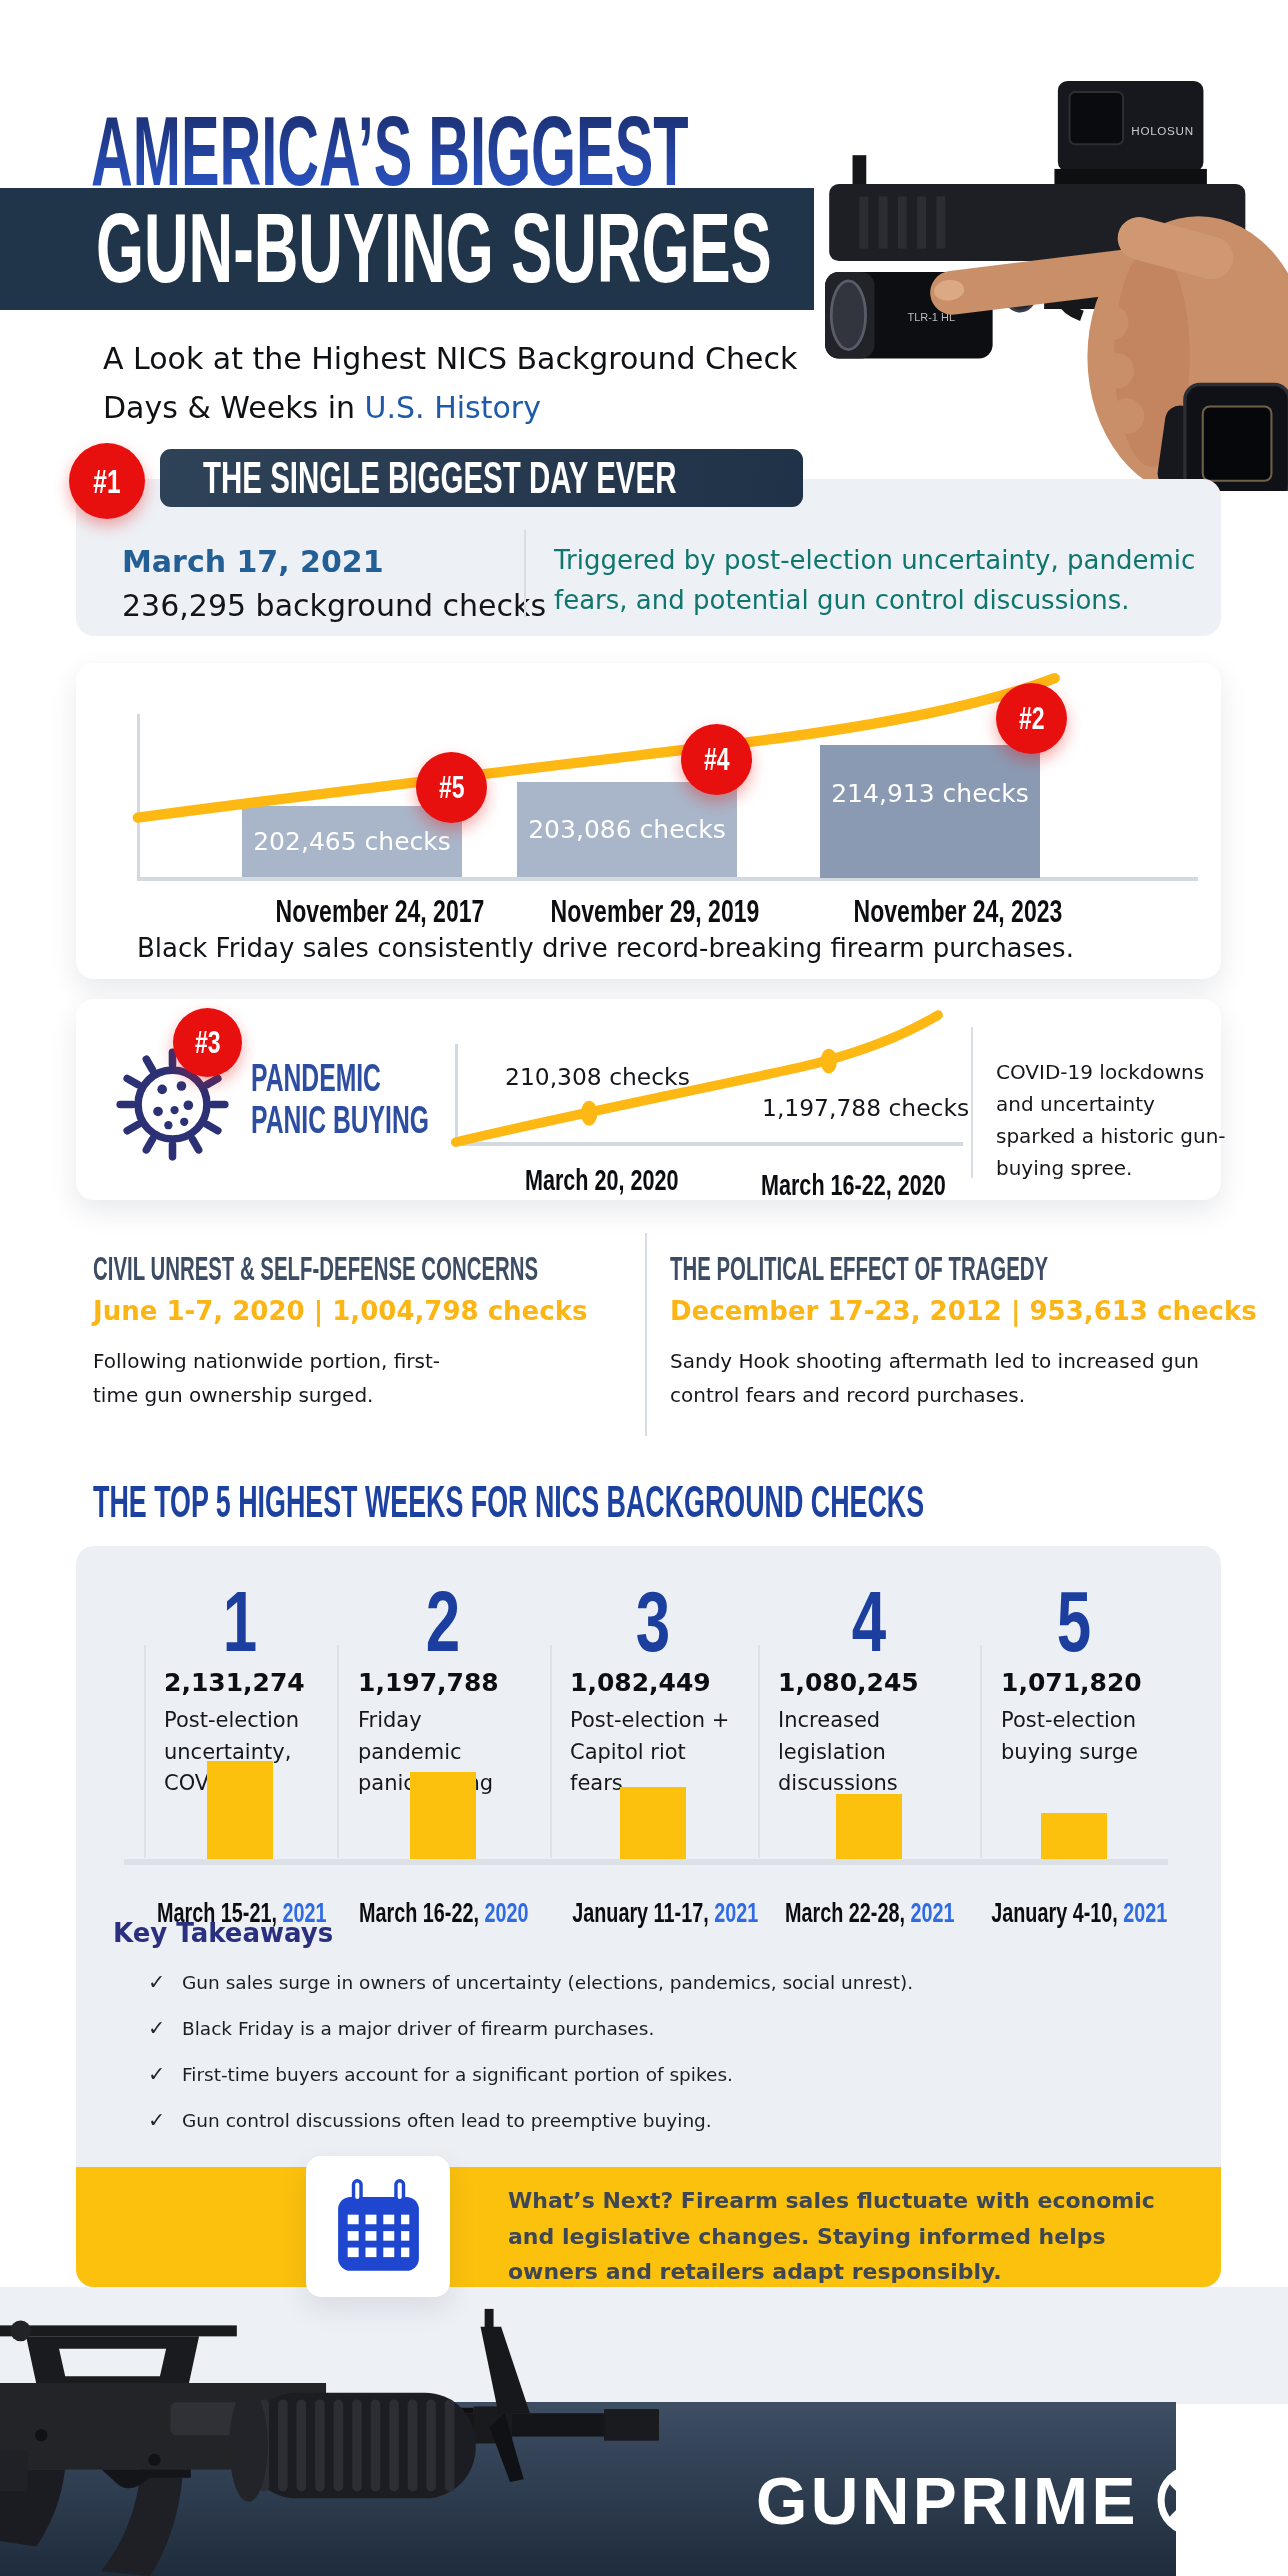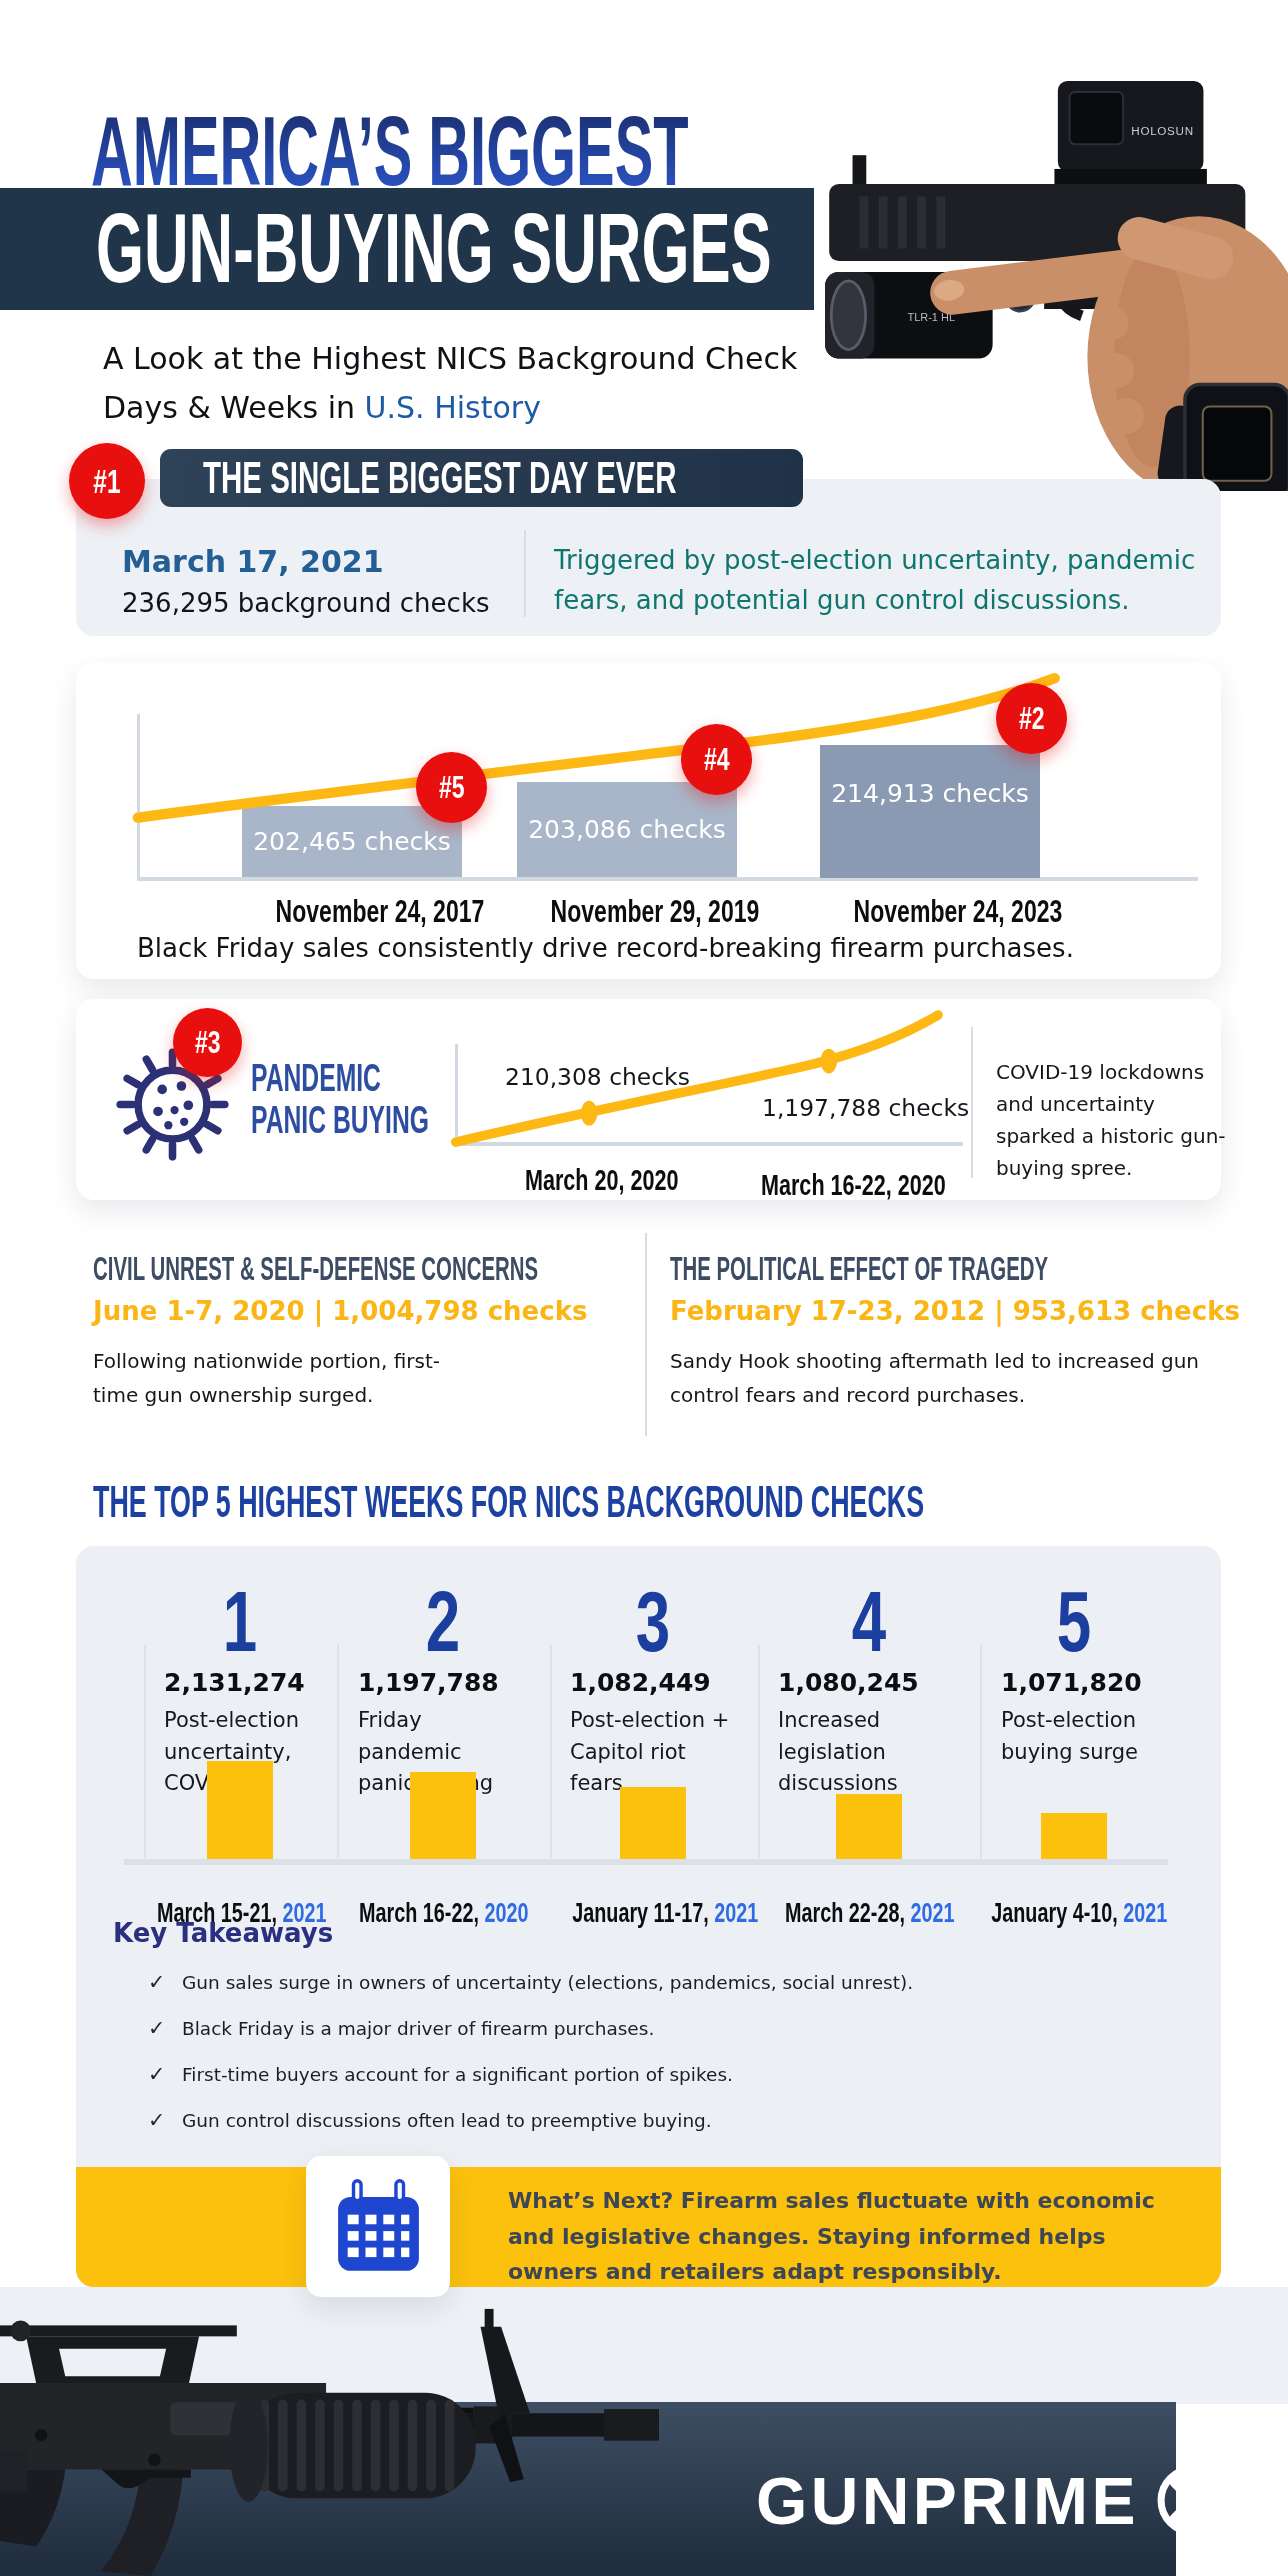"236,295 background checks" div.abs { font-size: 26px -> 30px }
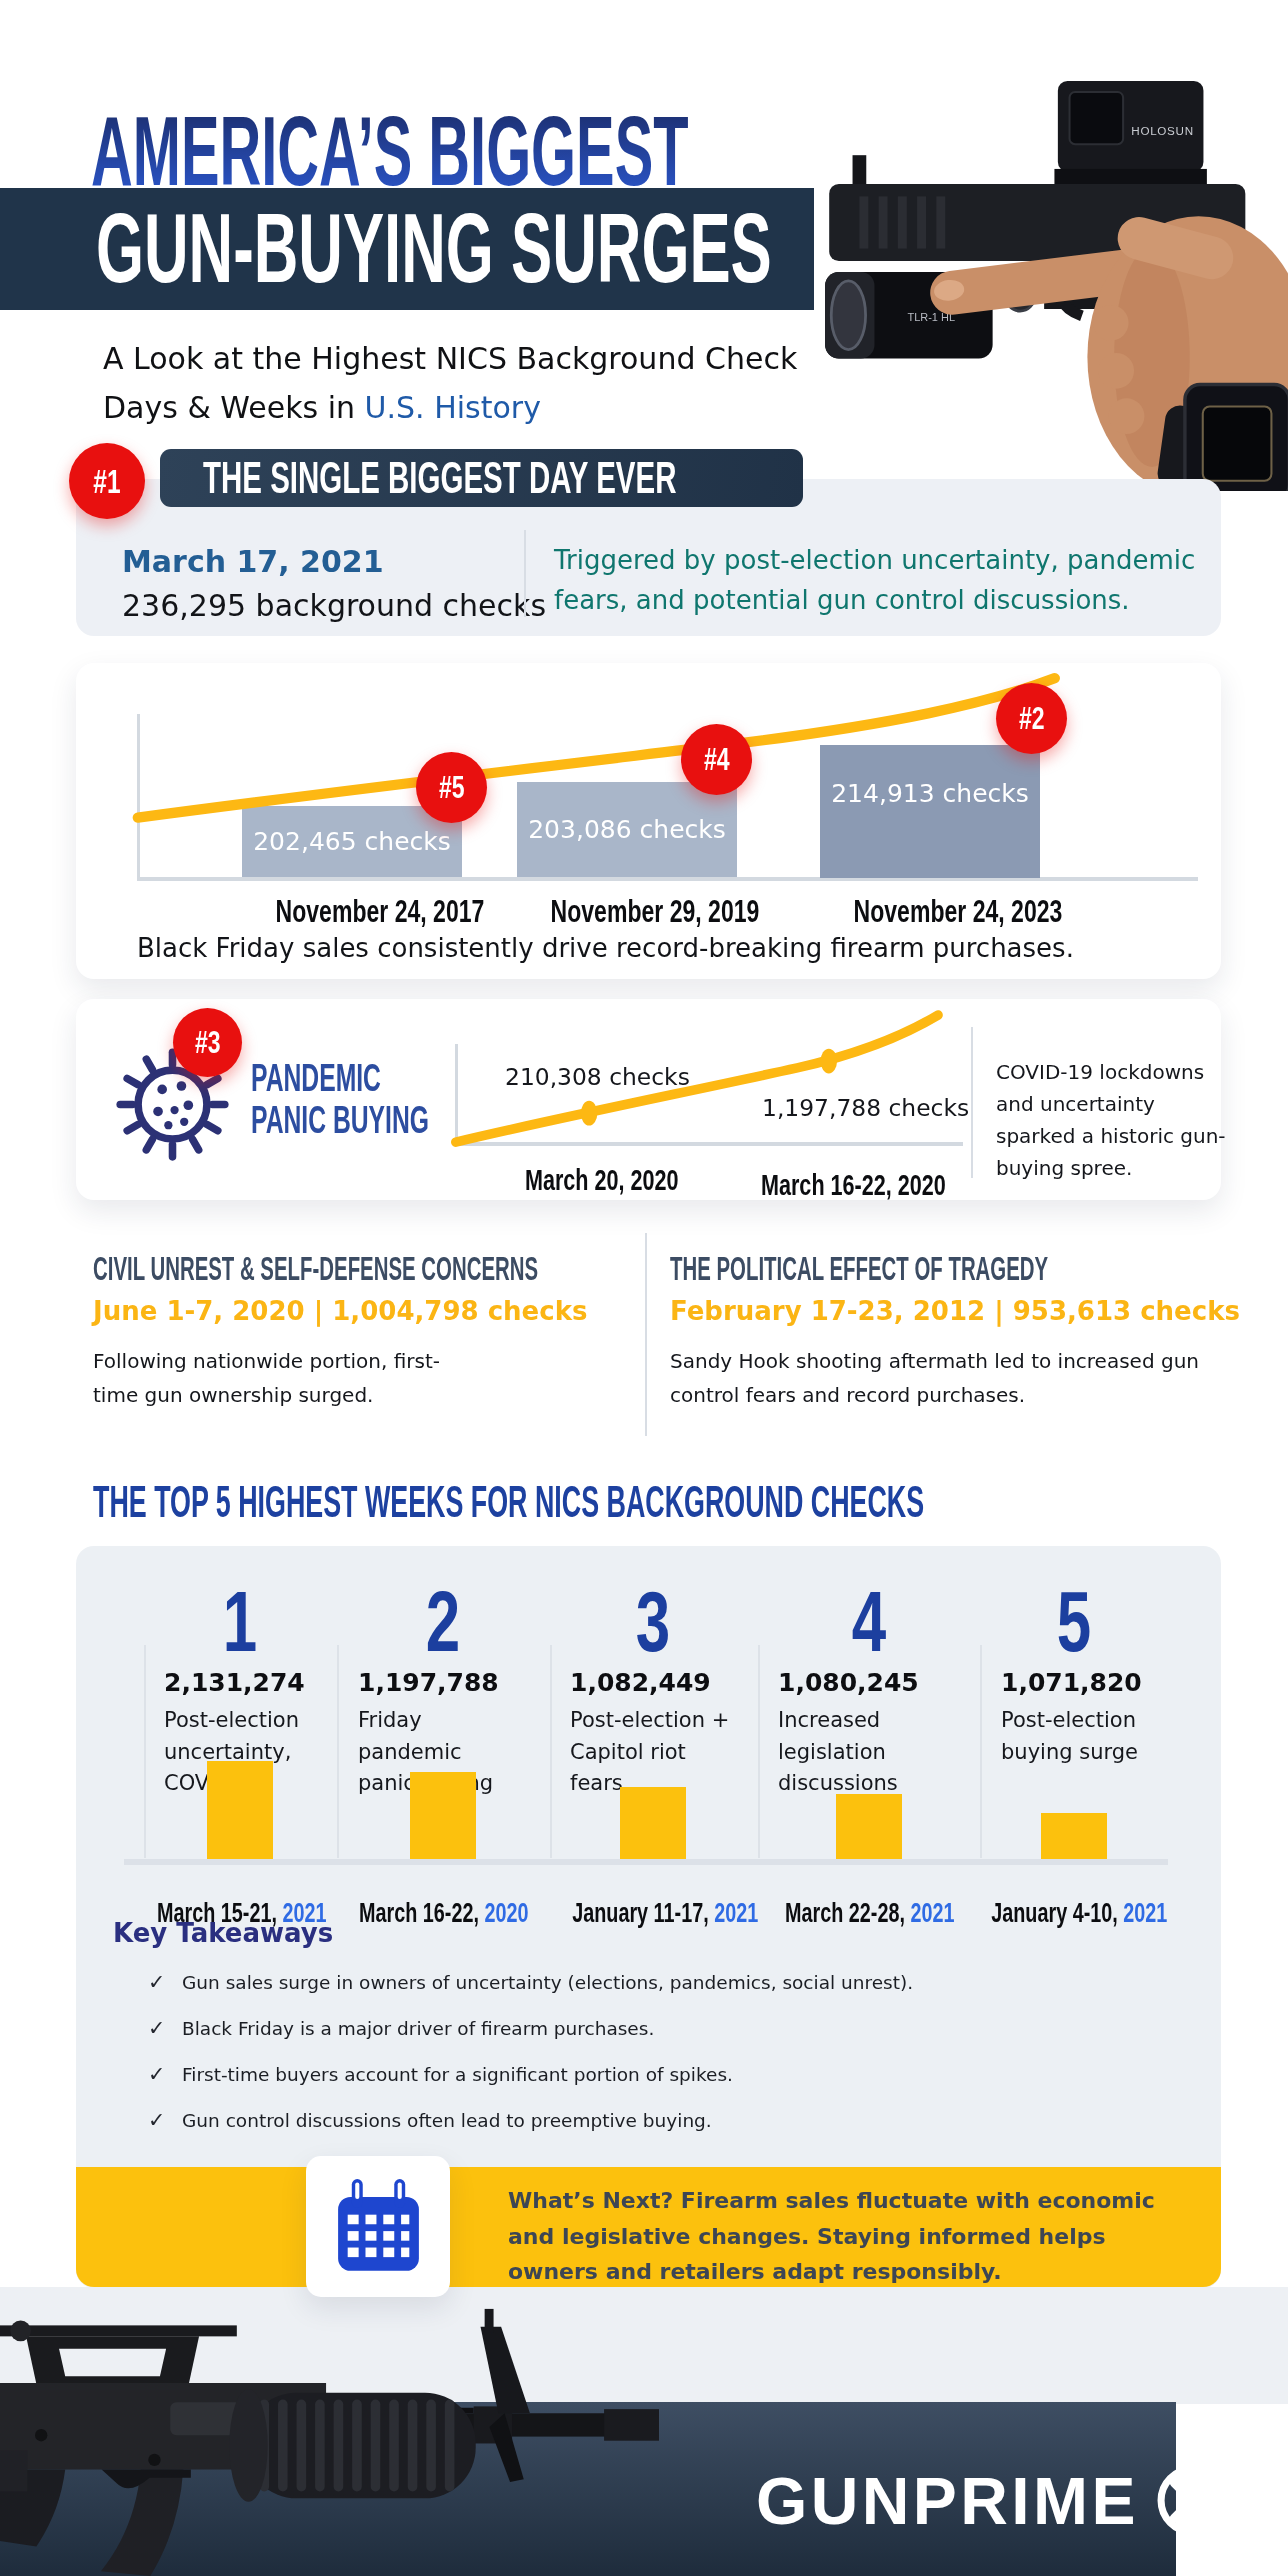"February 17-23, 2012 | 953,613" div.abs { text: February -> December }
